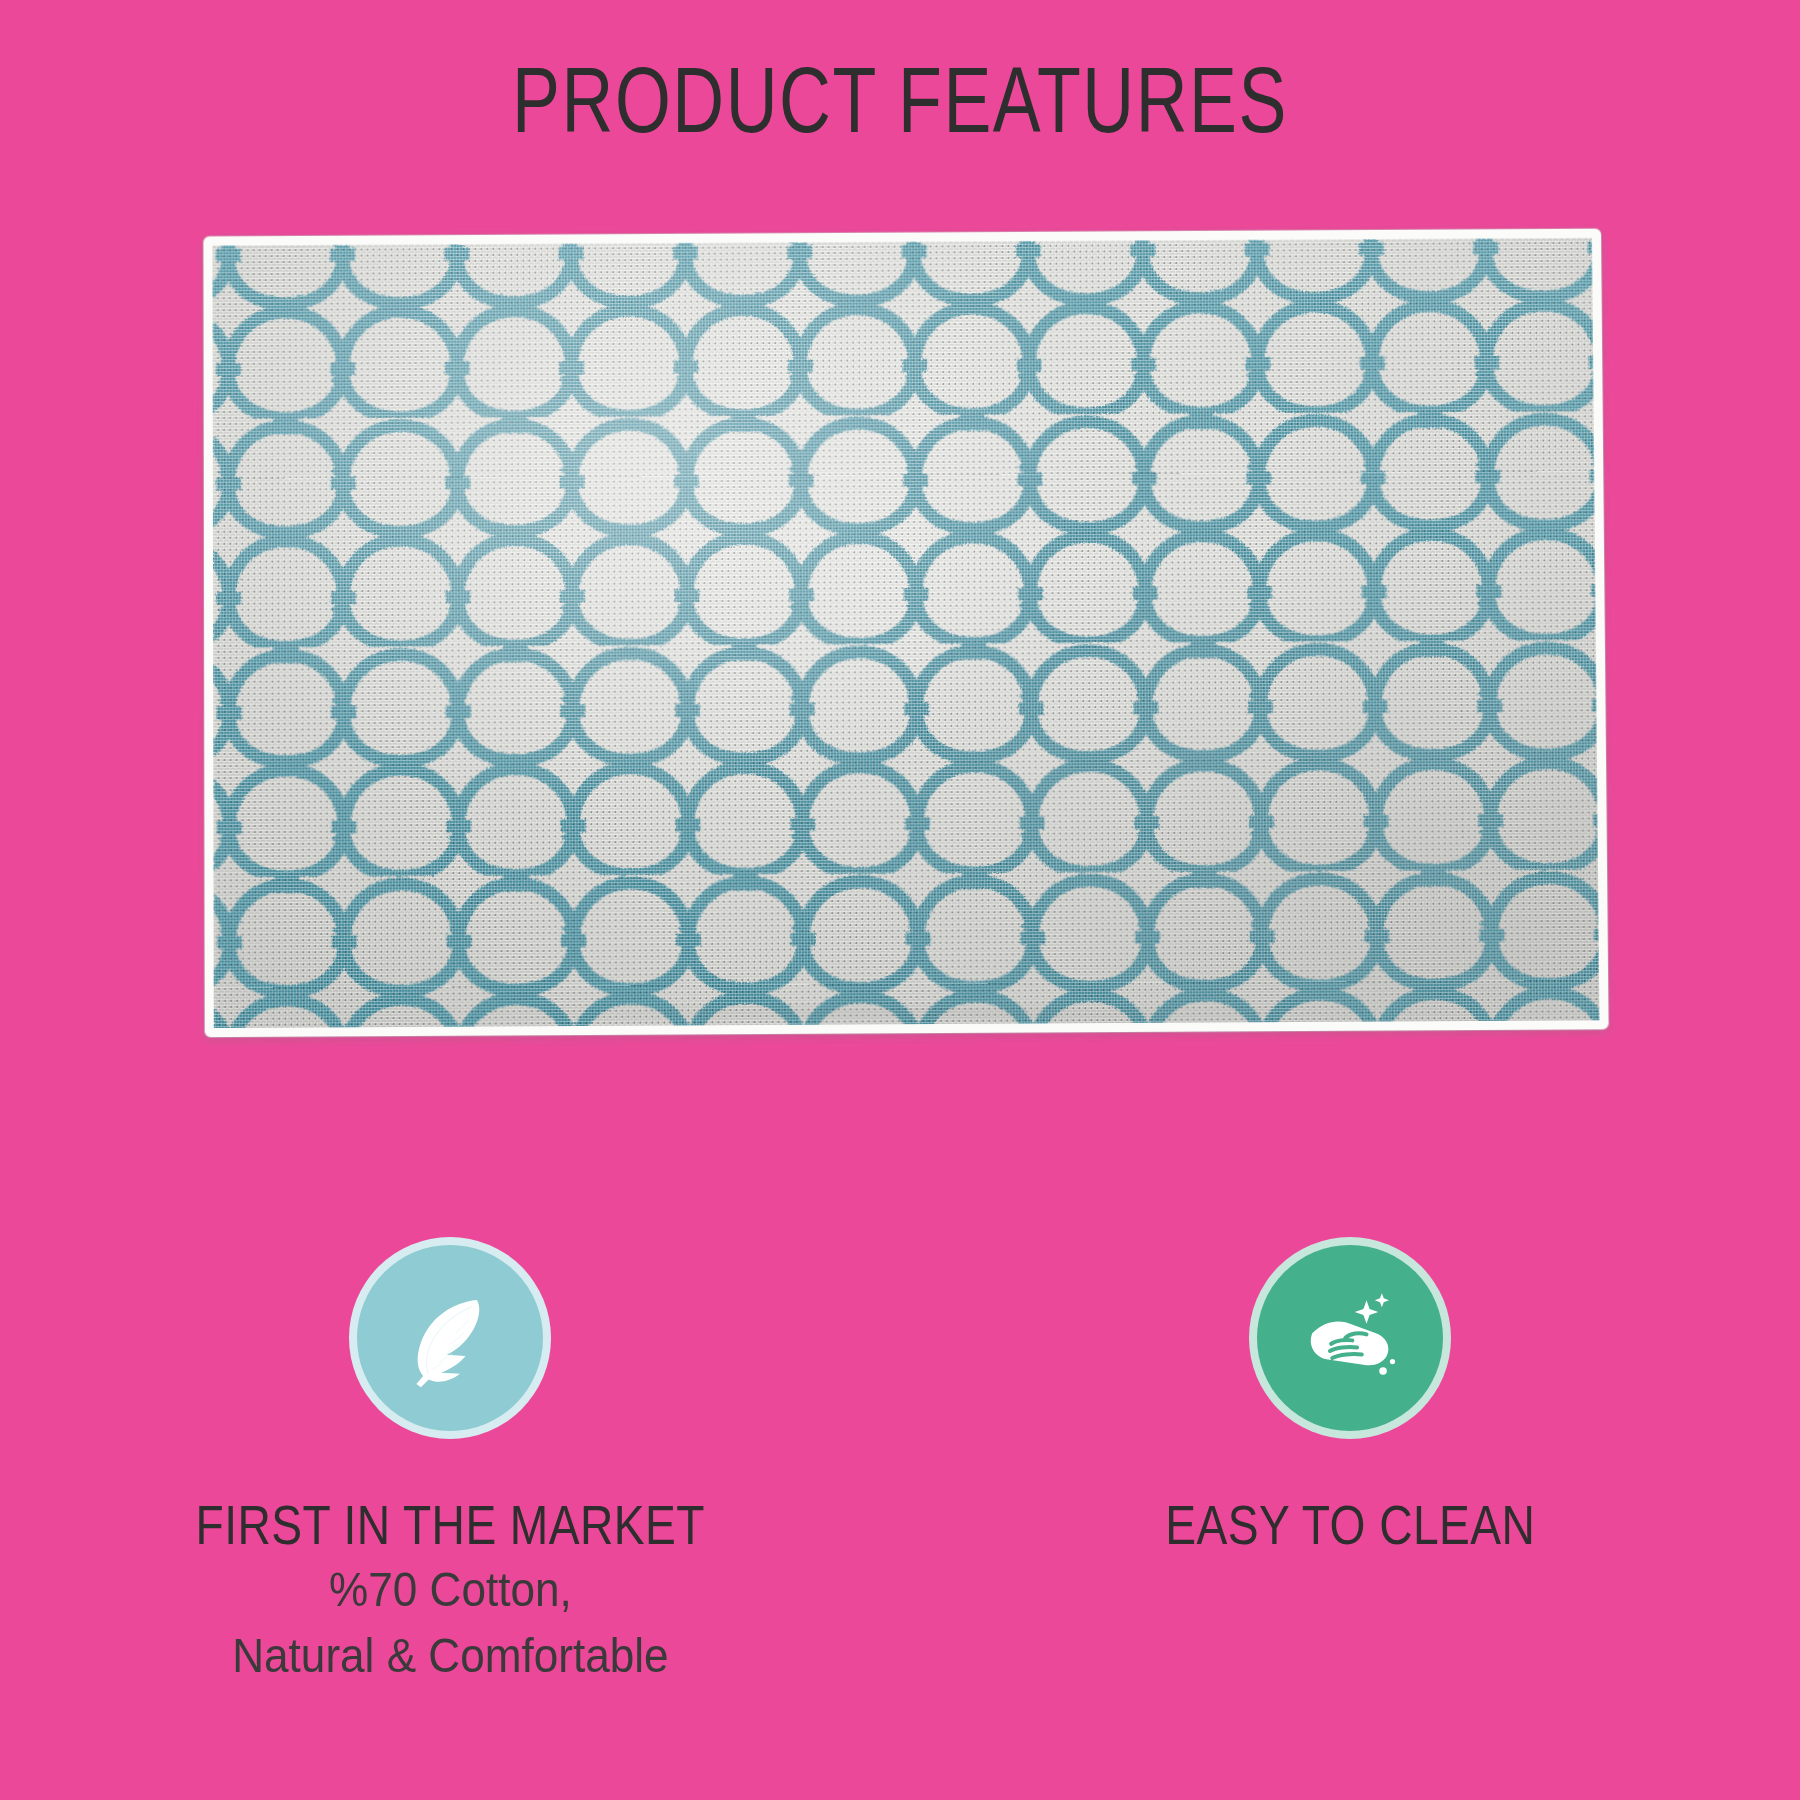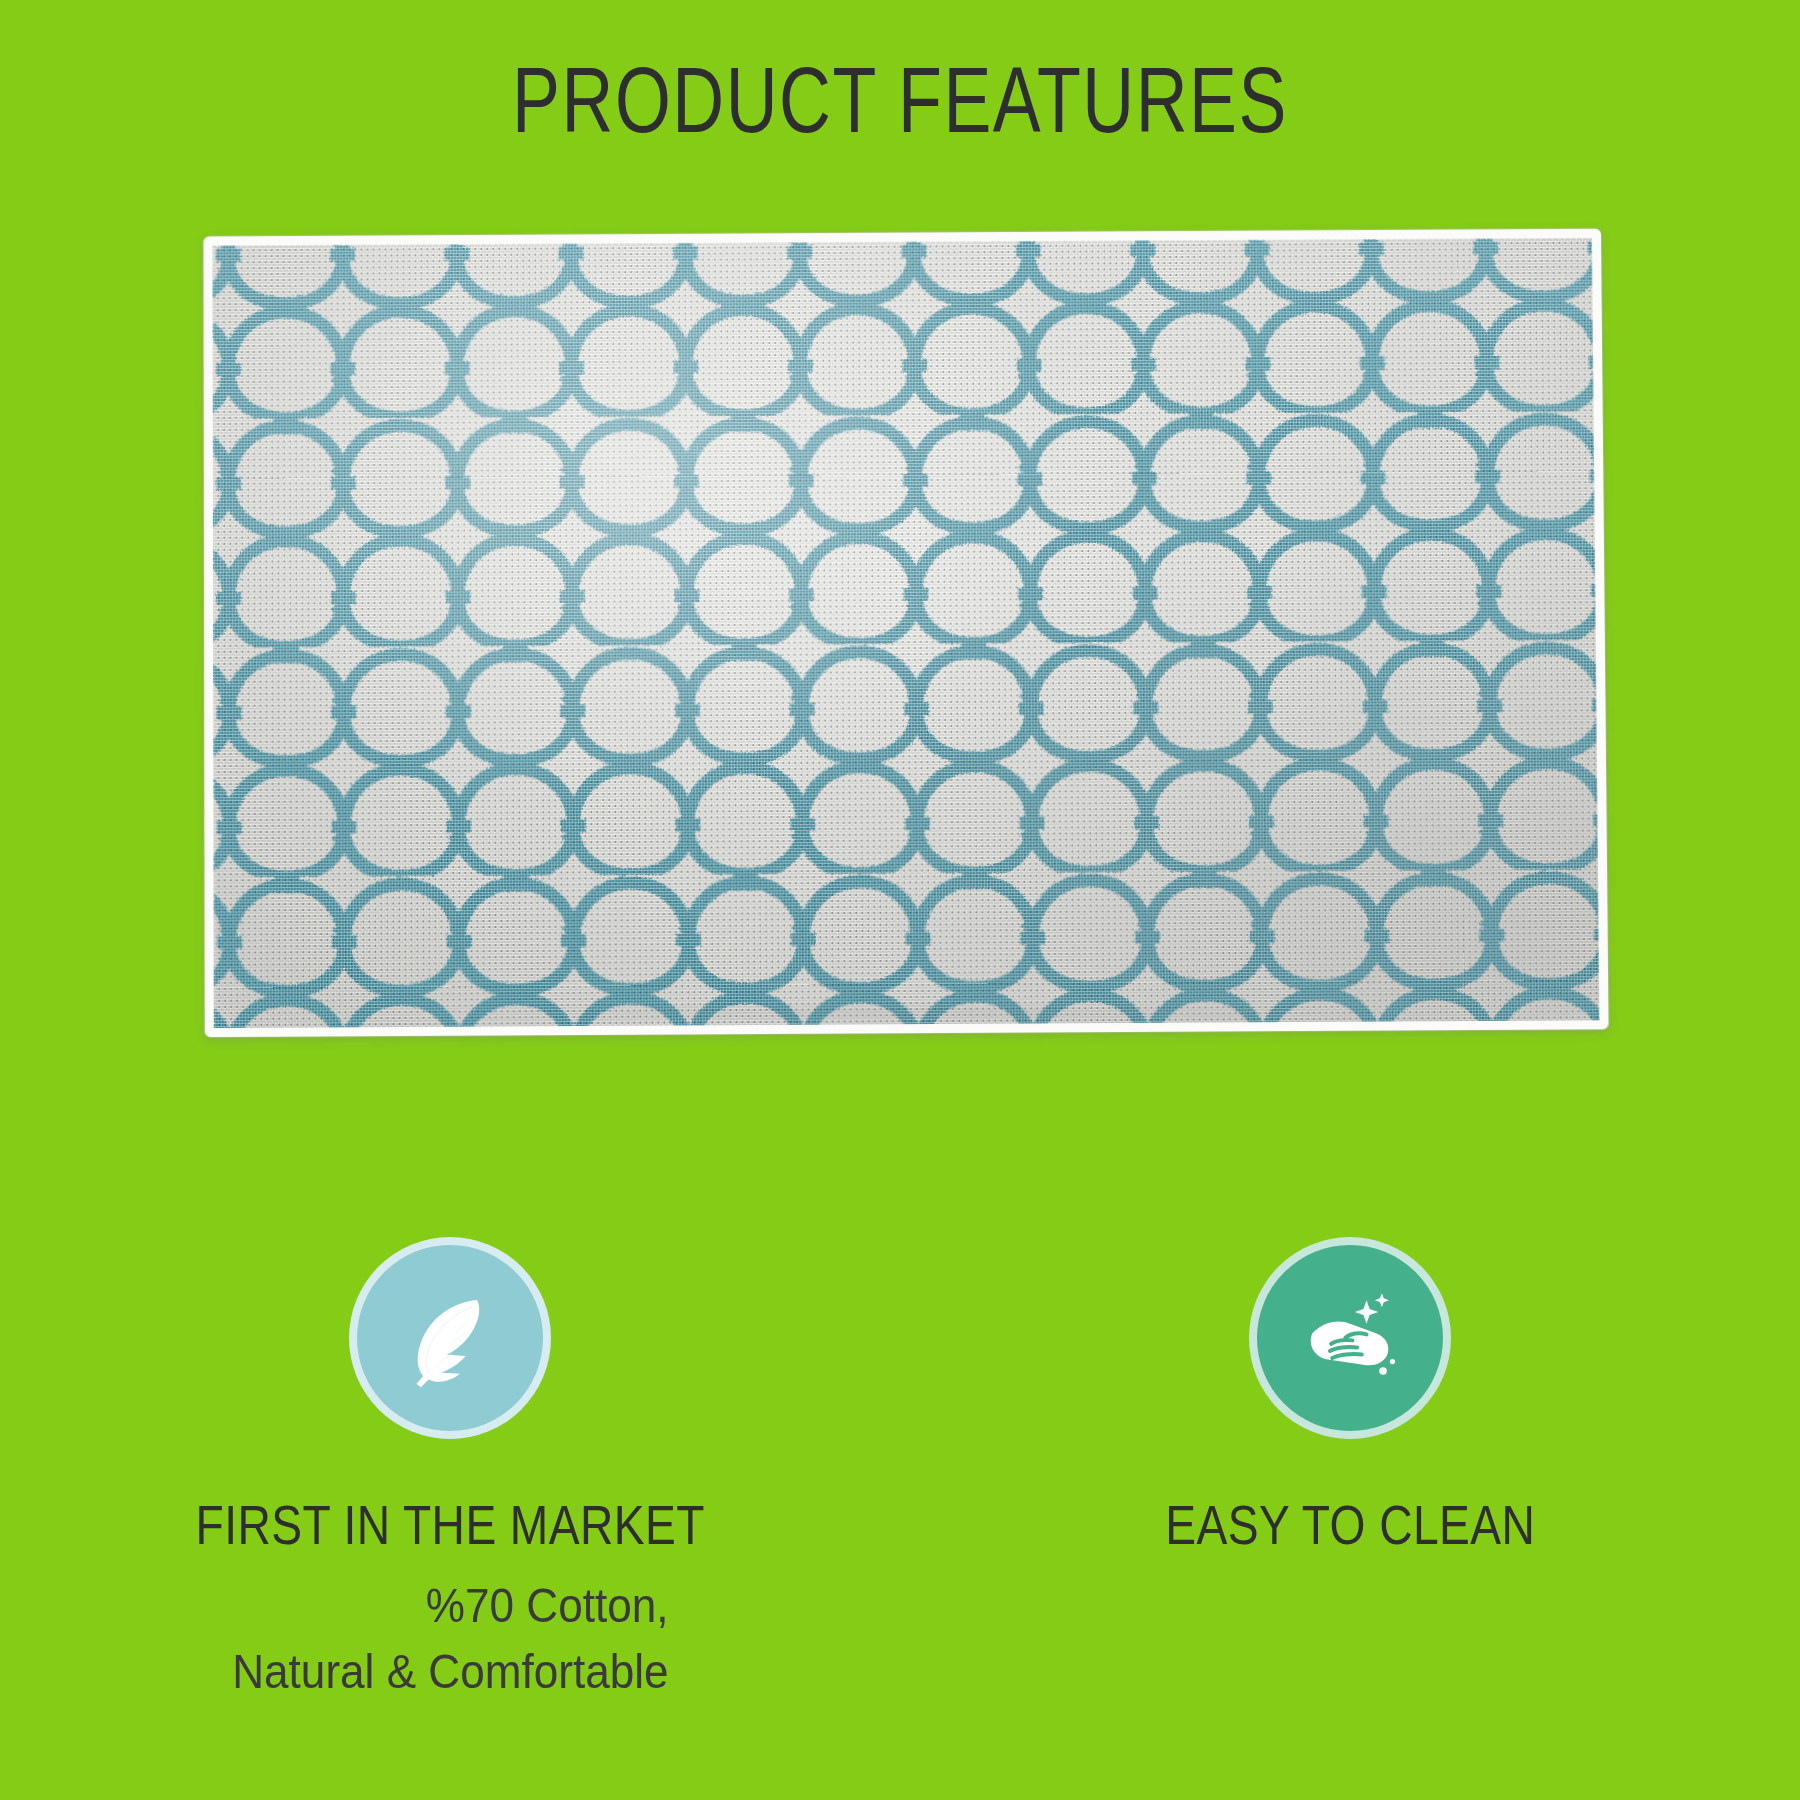"PRODUCT FEATURES" #page { background: #84cc16 -> #ec4899 }
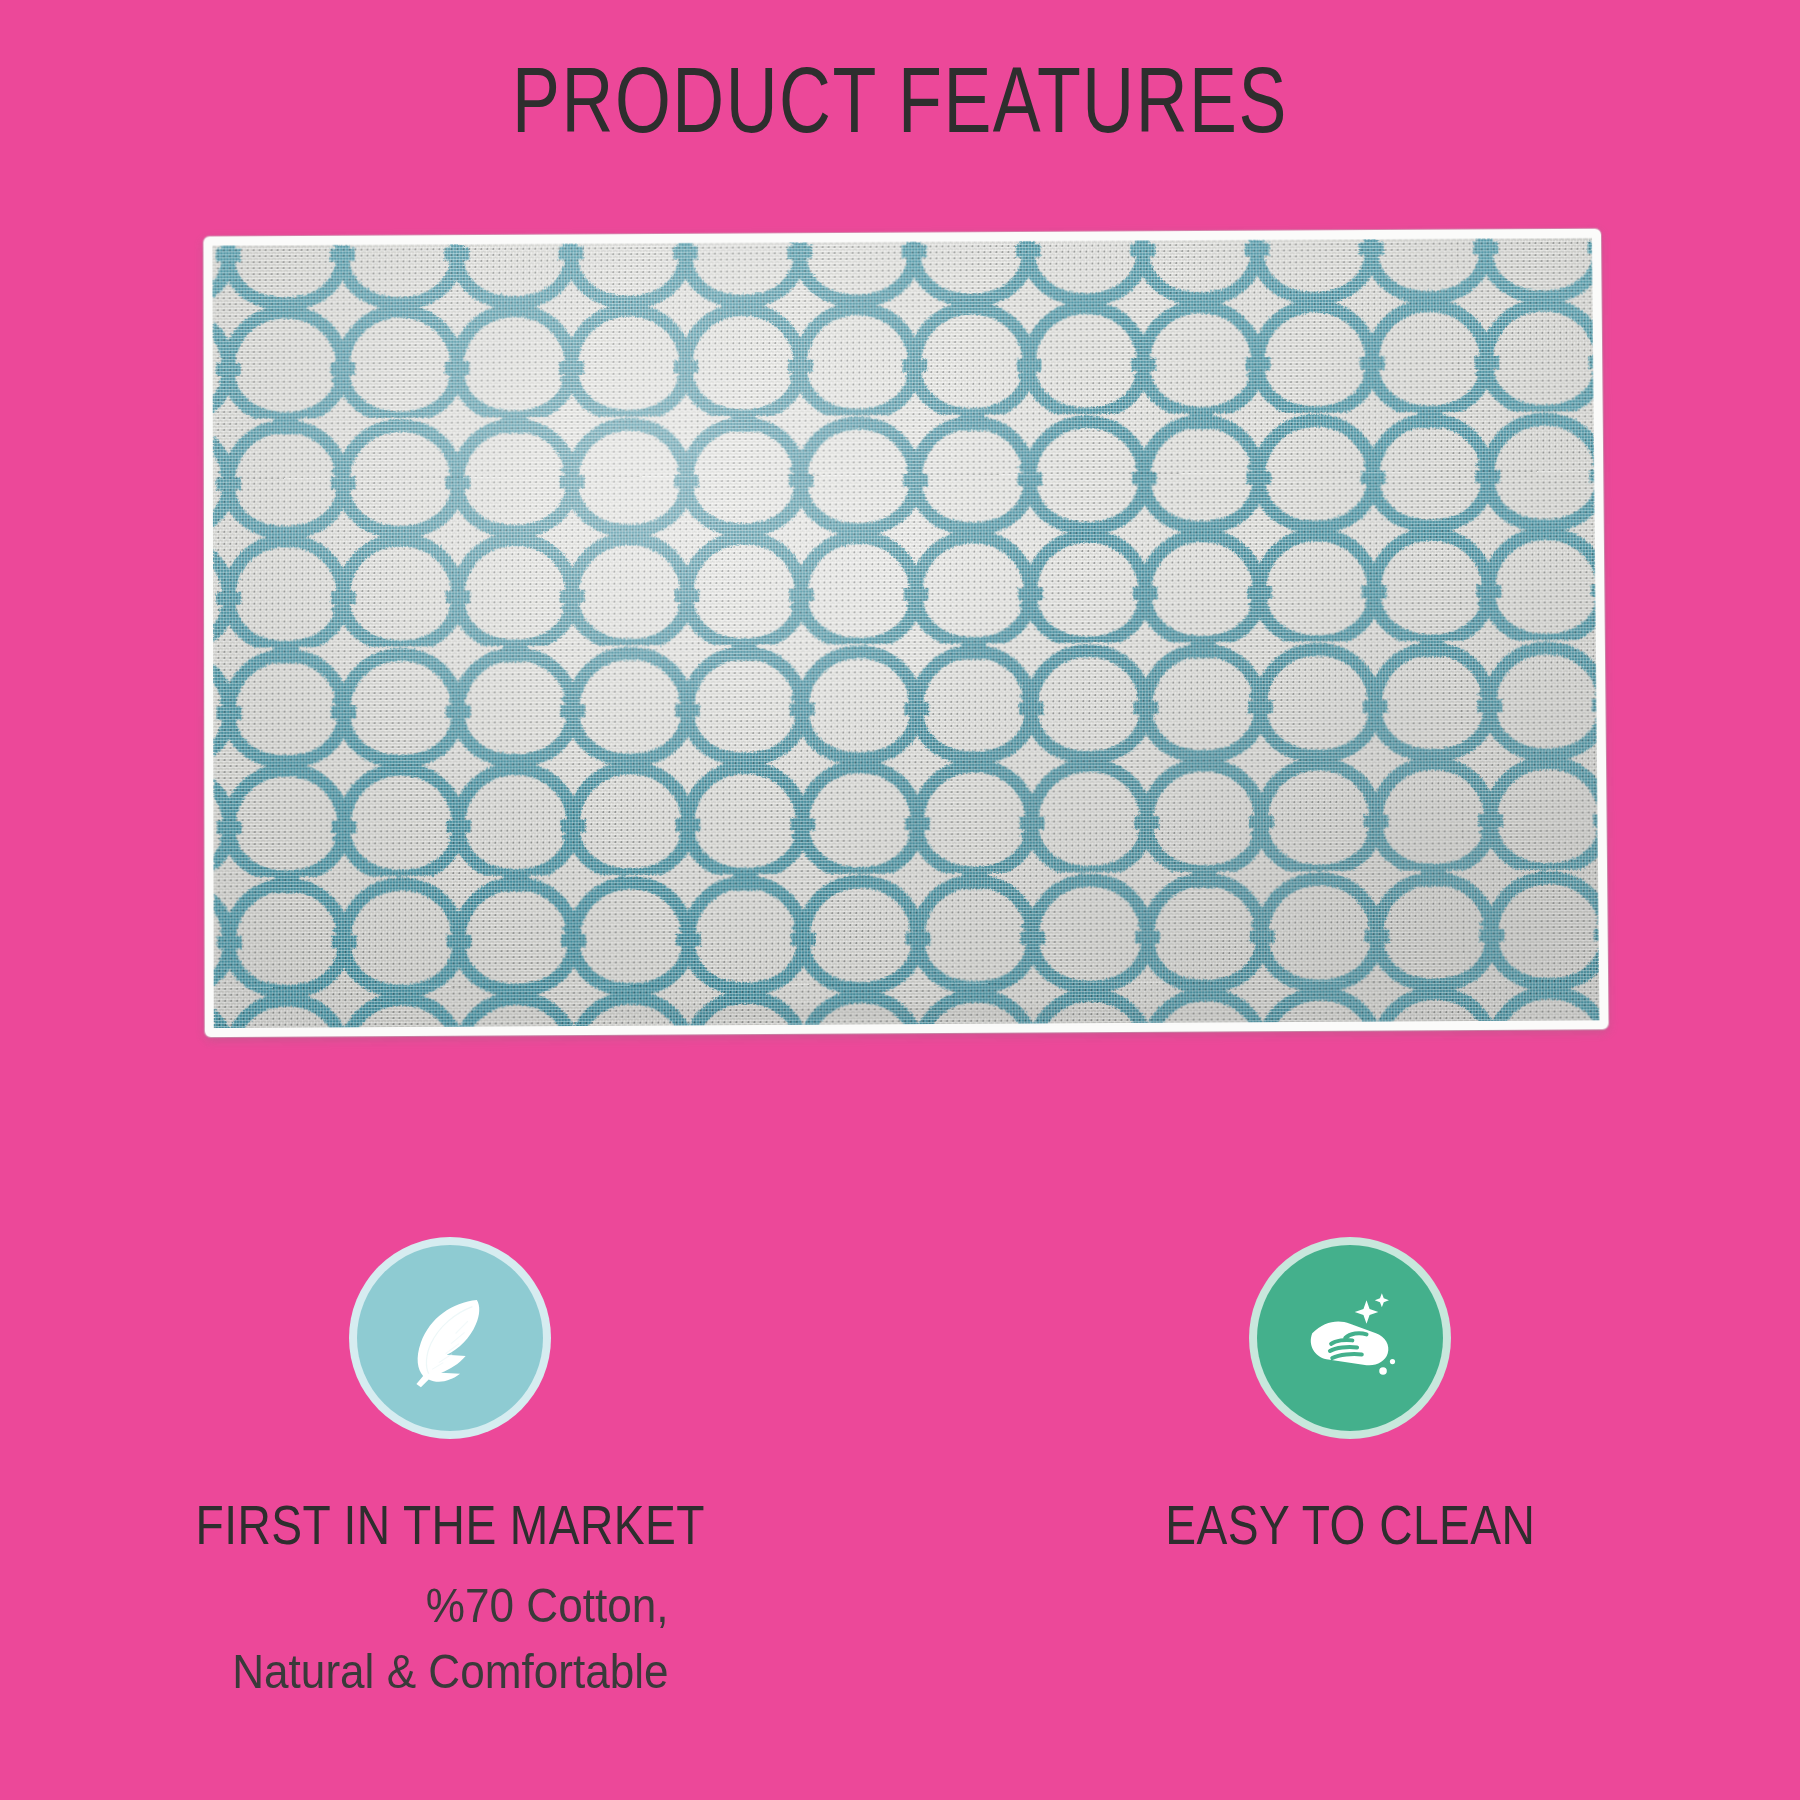"%70 Cotton," .feature-lines { margin-top: 16px -> none; text-align: right -> center }
